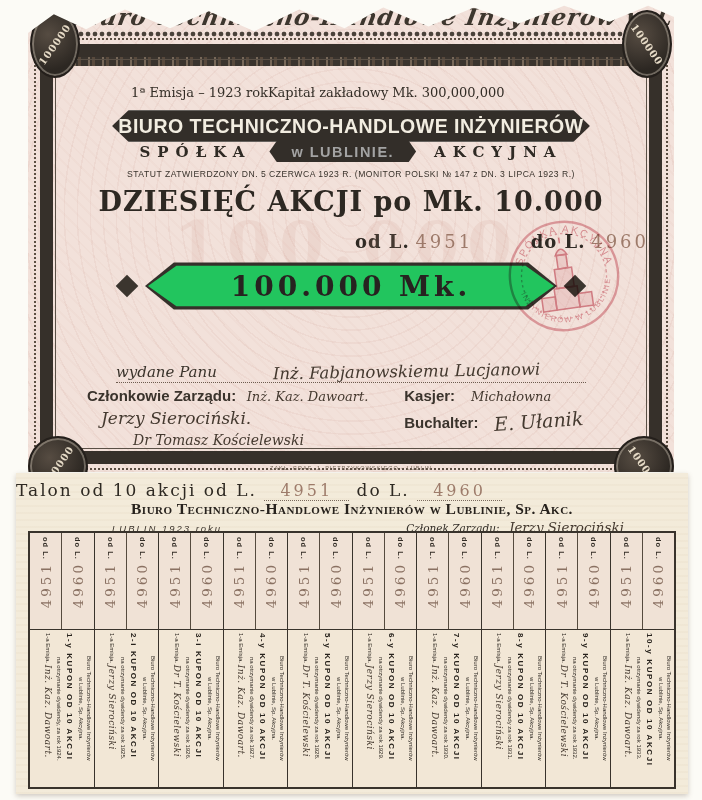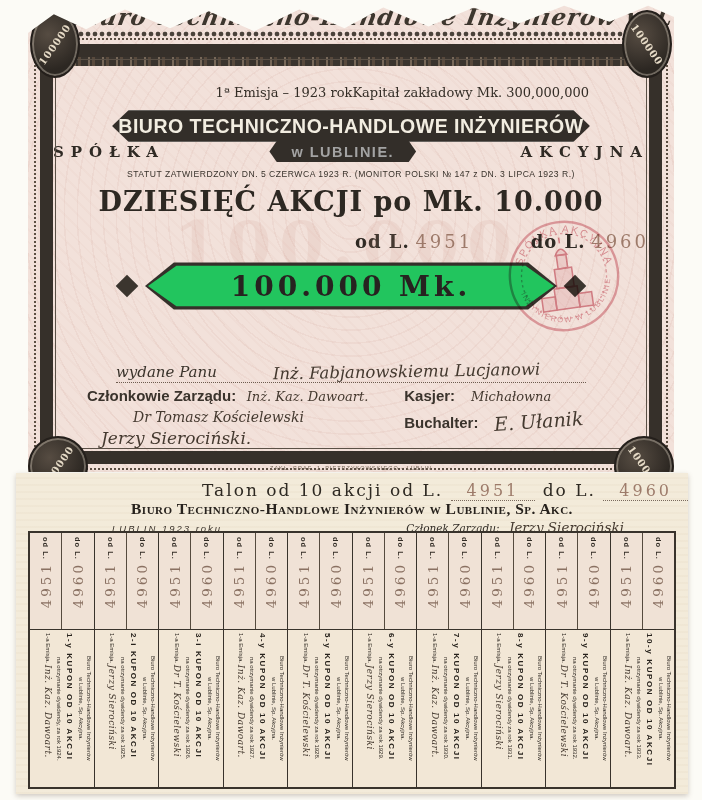"1ª Emisja – 1923 rok" .row-emission { justify-content: flex-end -> flex-start }
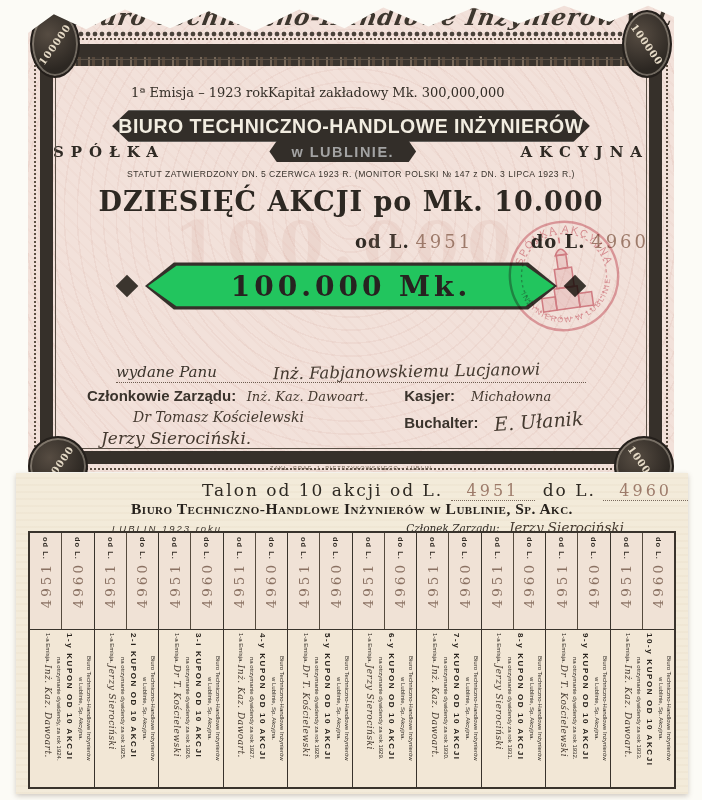"SPÓŁKA" .subrow { justify-content: space-between -> center }
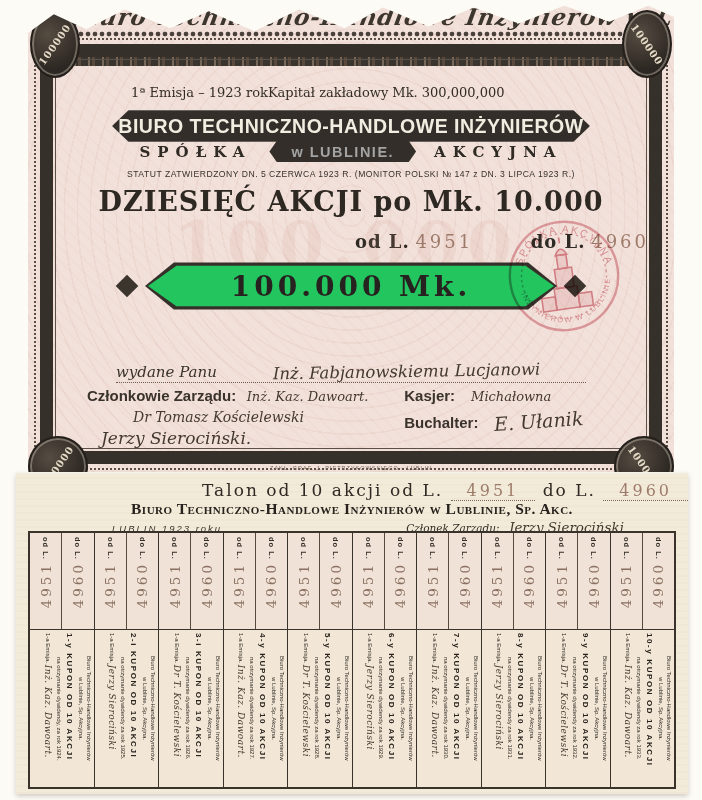"Dr Tomasz Kościelewski" div.hand { order: before "Jerzy Sierociński." -> after "Jerzy Sierociński." }
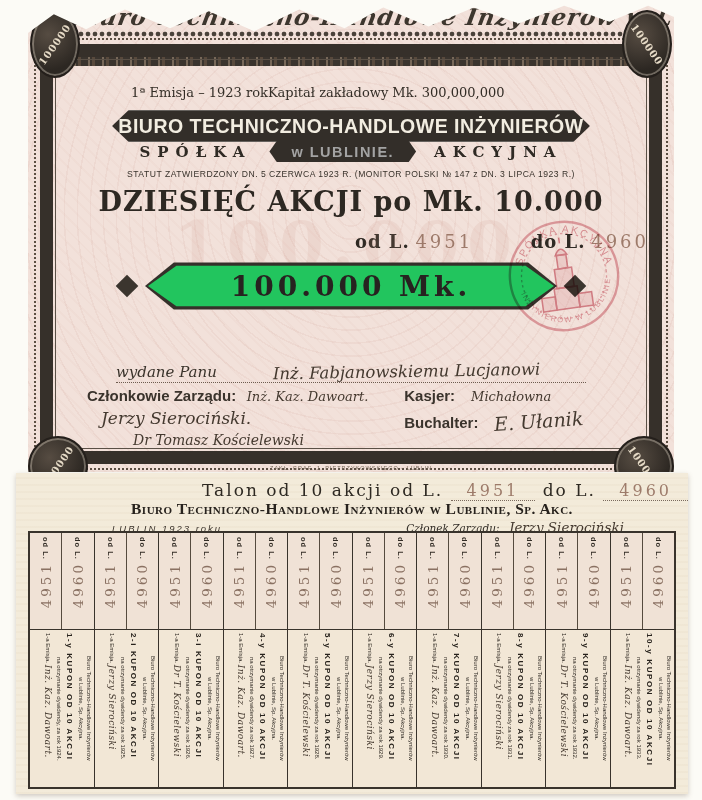"Talon od 10 akcji od" .talon-l1 { text-align: right -> left }
